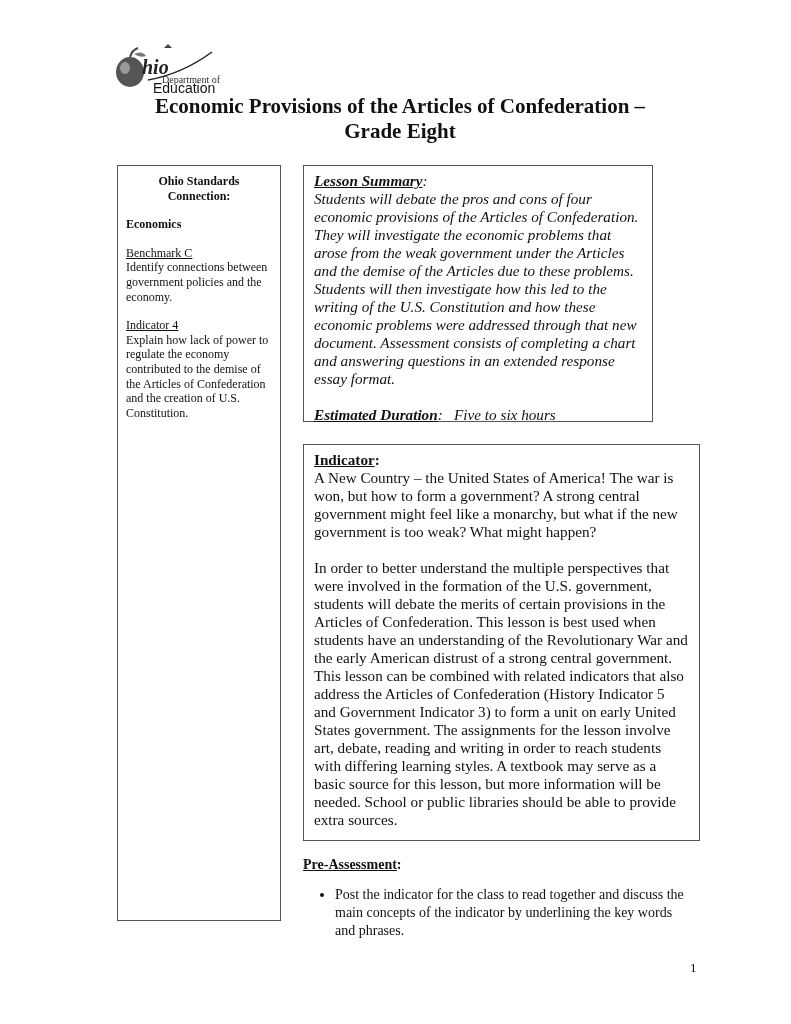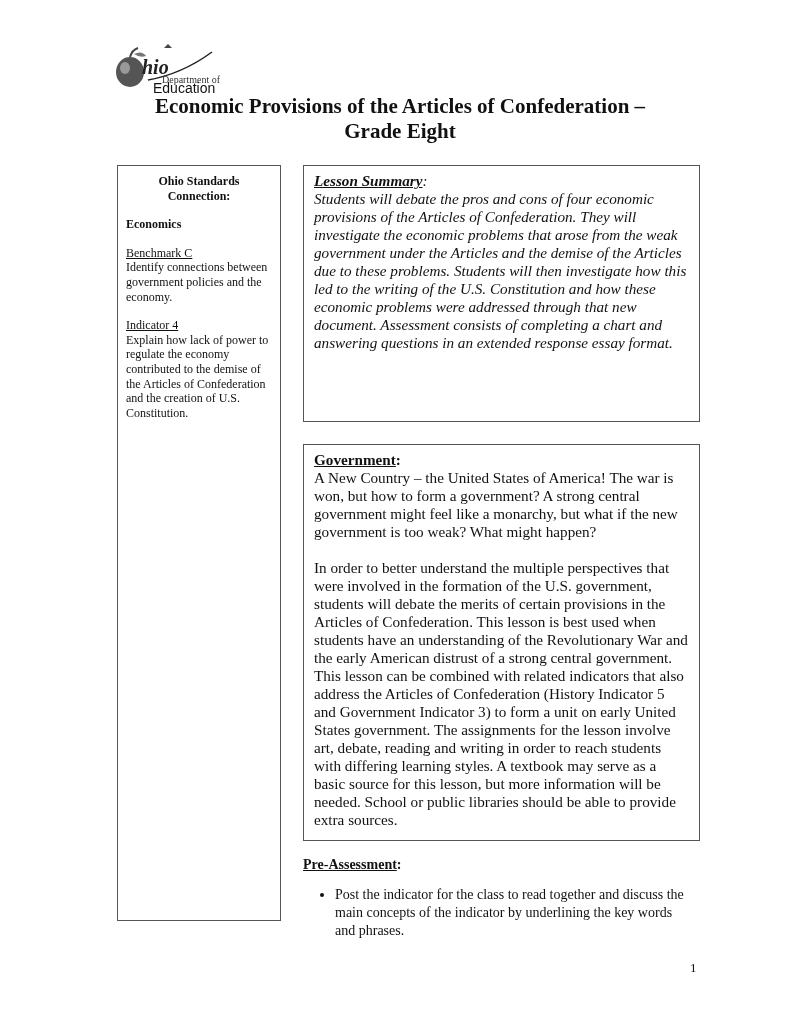"Lesson Summary:" .summary-box { width: 397px -> 350px }
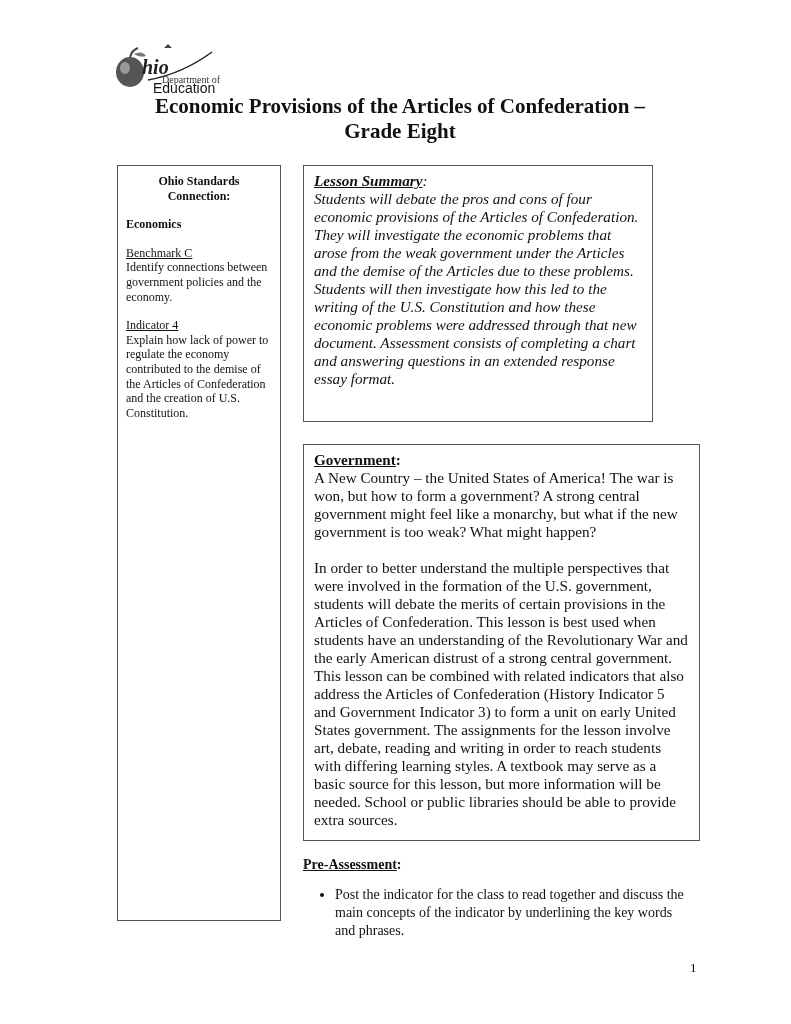"Estimated Duration: Five to six" p { html: none -> <p><span>Estimated Duration</span><span>:</span>&nbsp;&nbsp;&nbsp;<span>Five to six hours</span></p> }
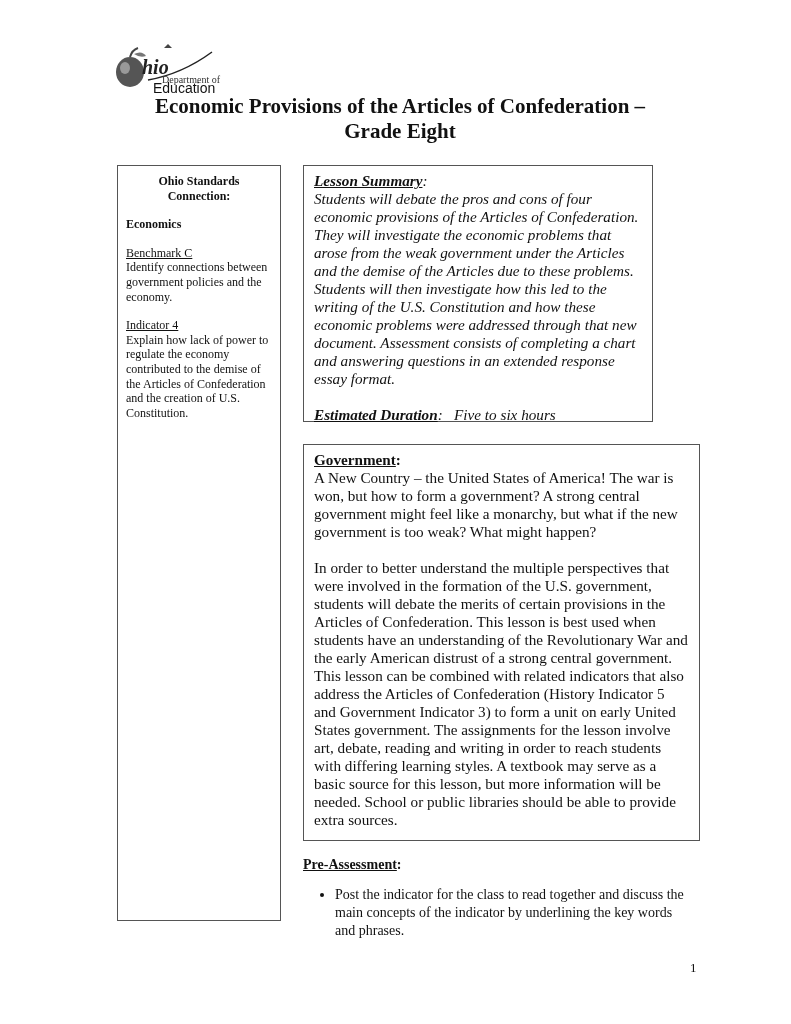"Government" u { text: Government -> Indicator }
